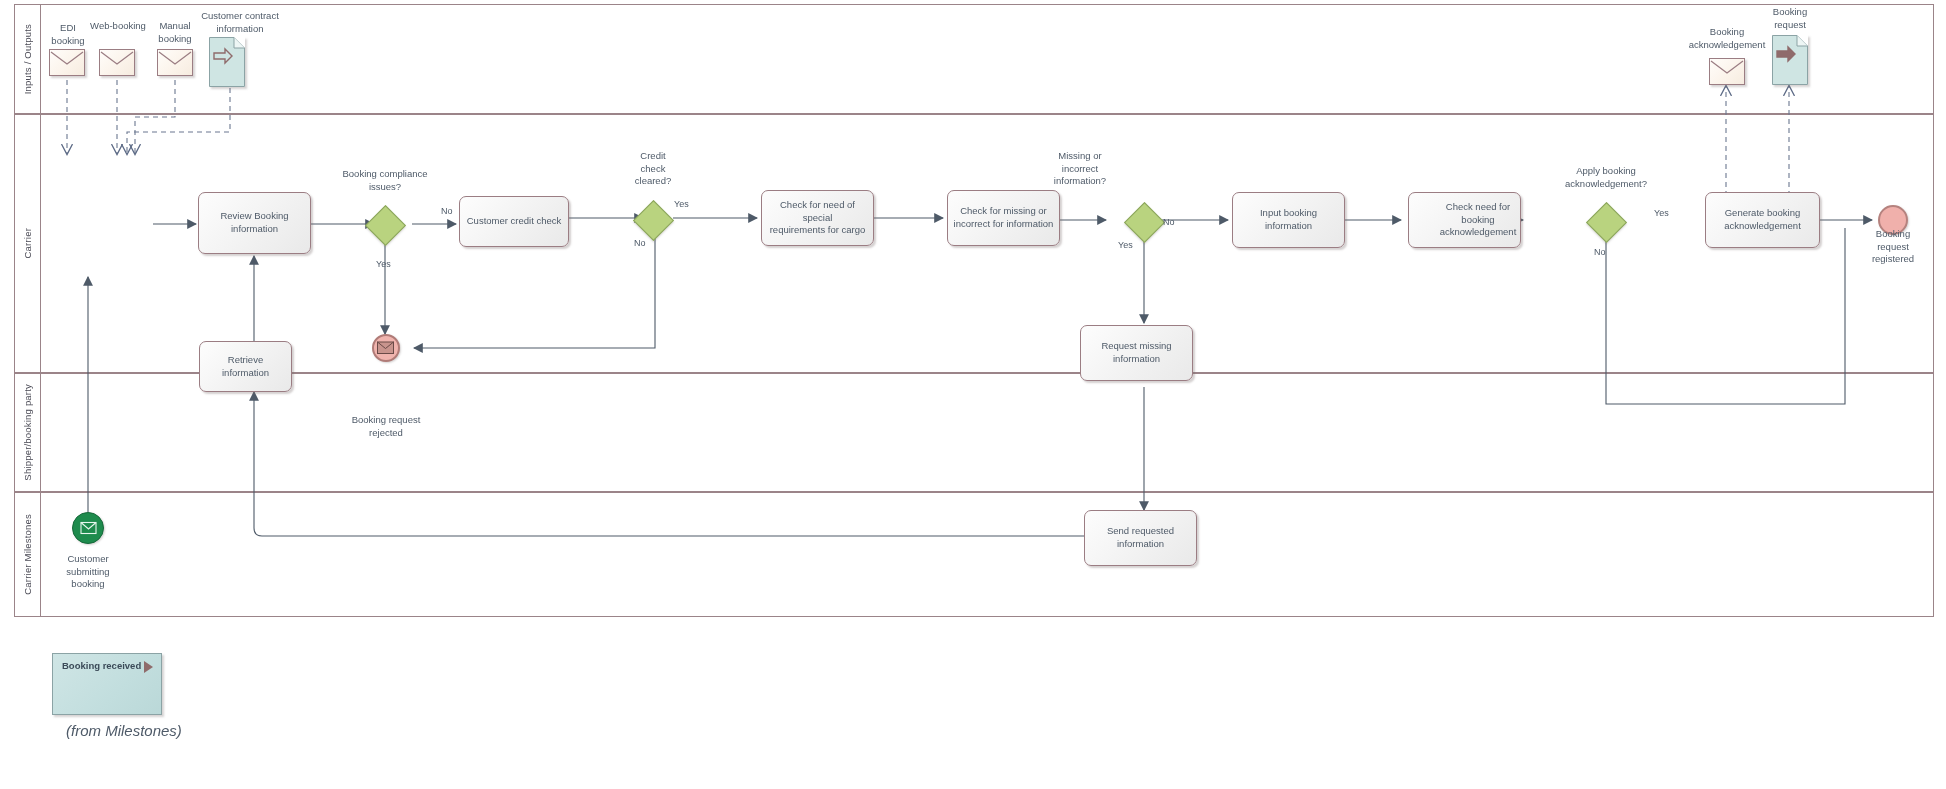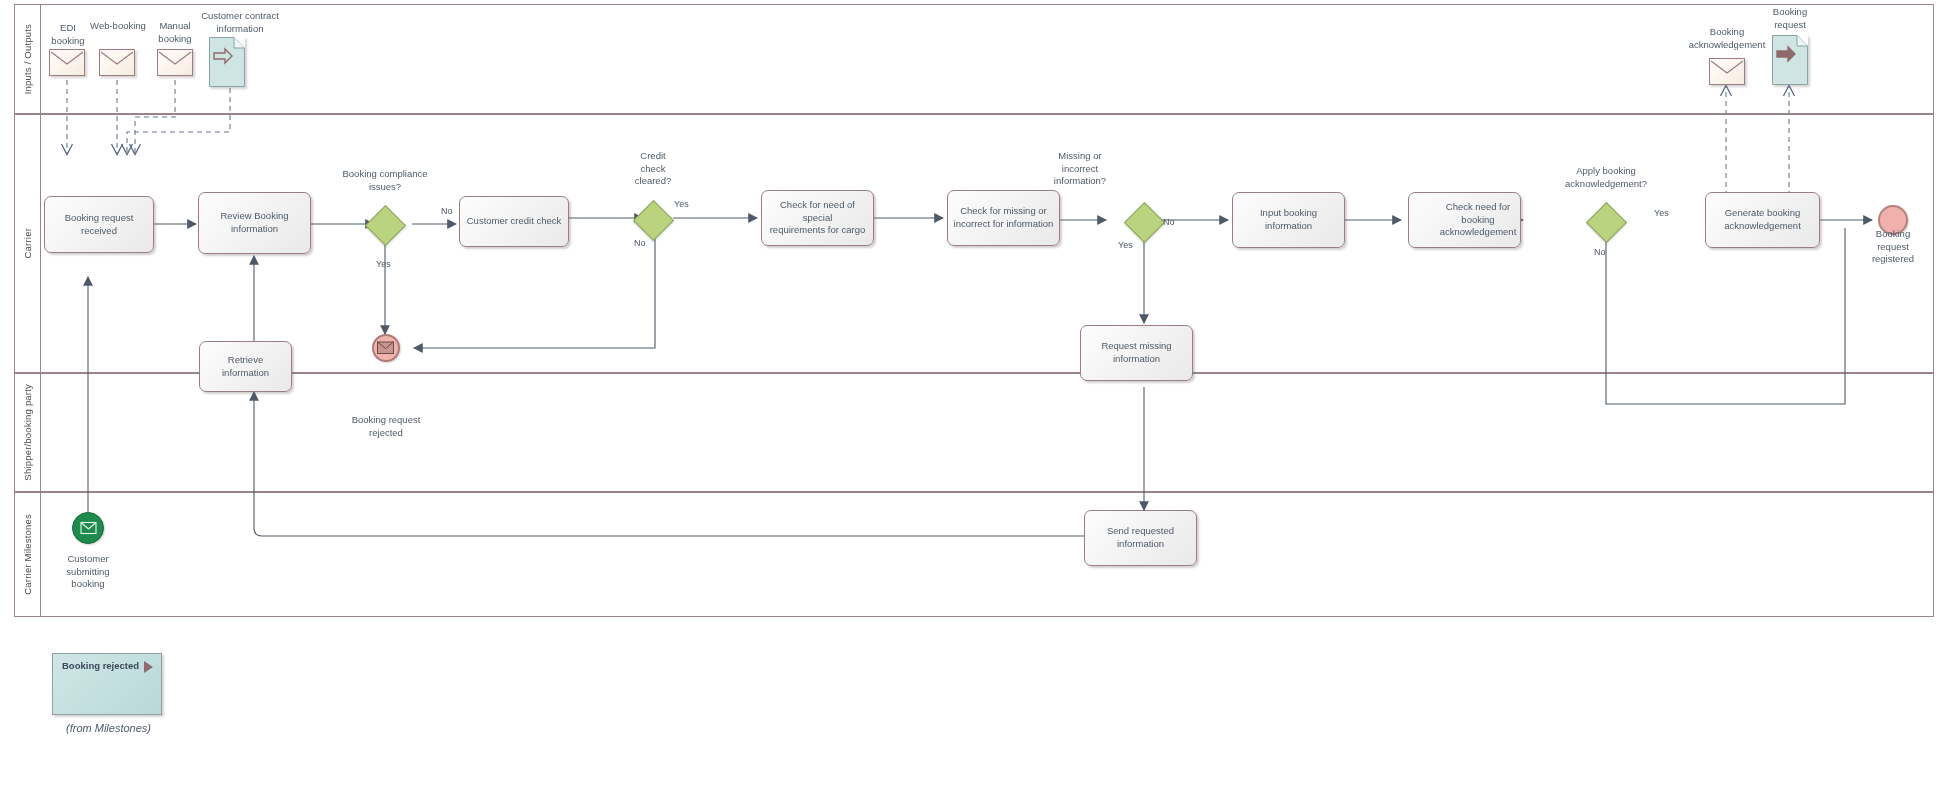"Booking request received" div.task { html: <div> <span>Booking request received</span> </div> -> none }
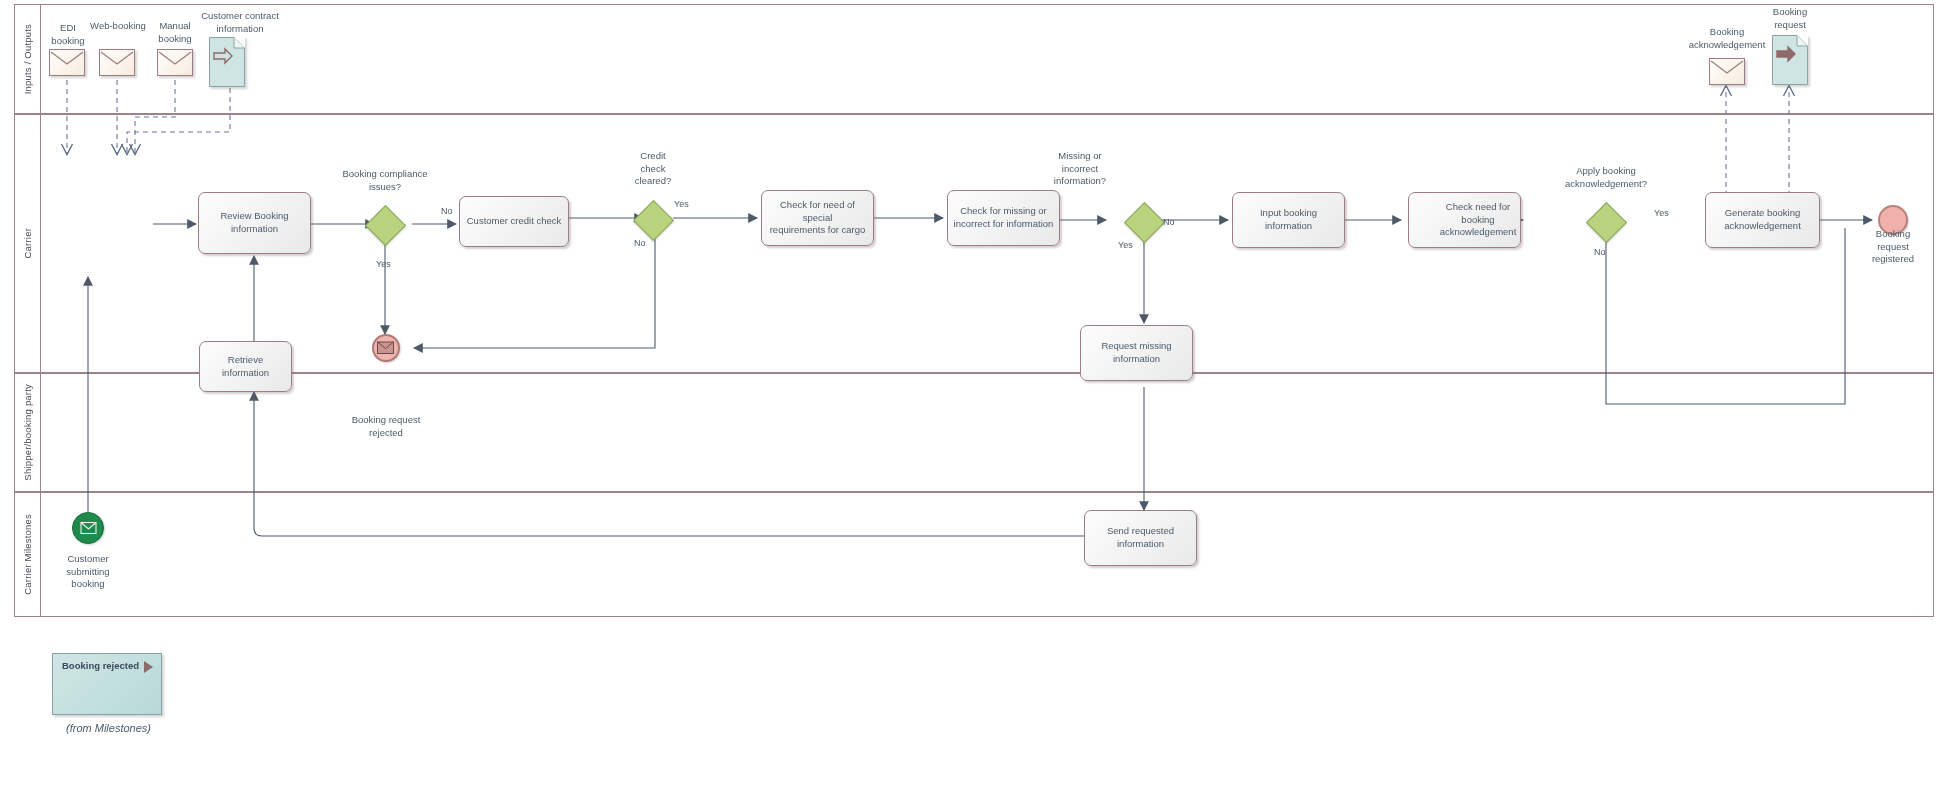"Booking rejected" div.ms-lbl { text: rejected -> received }
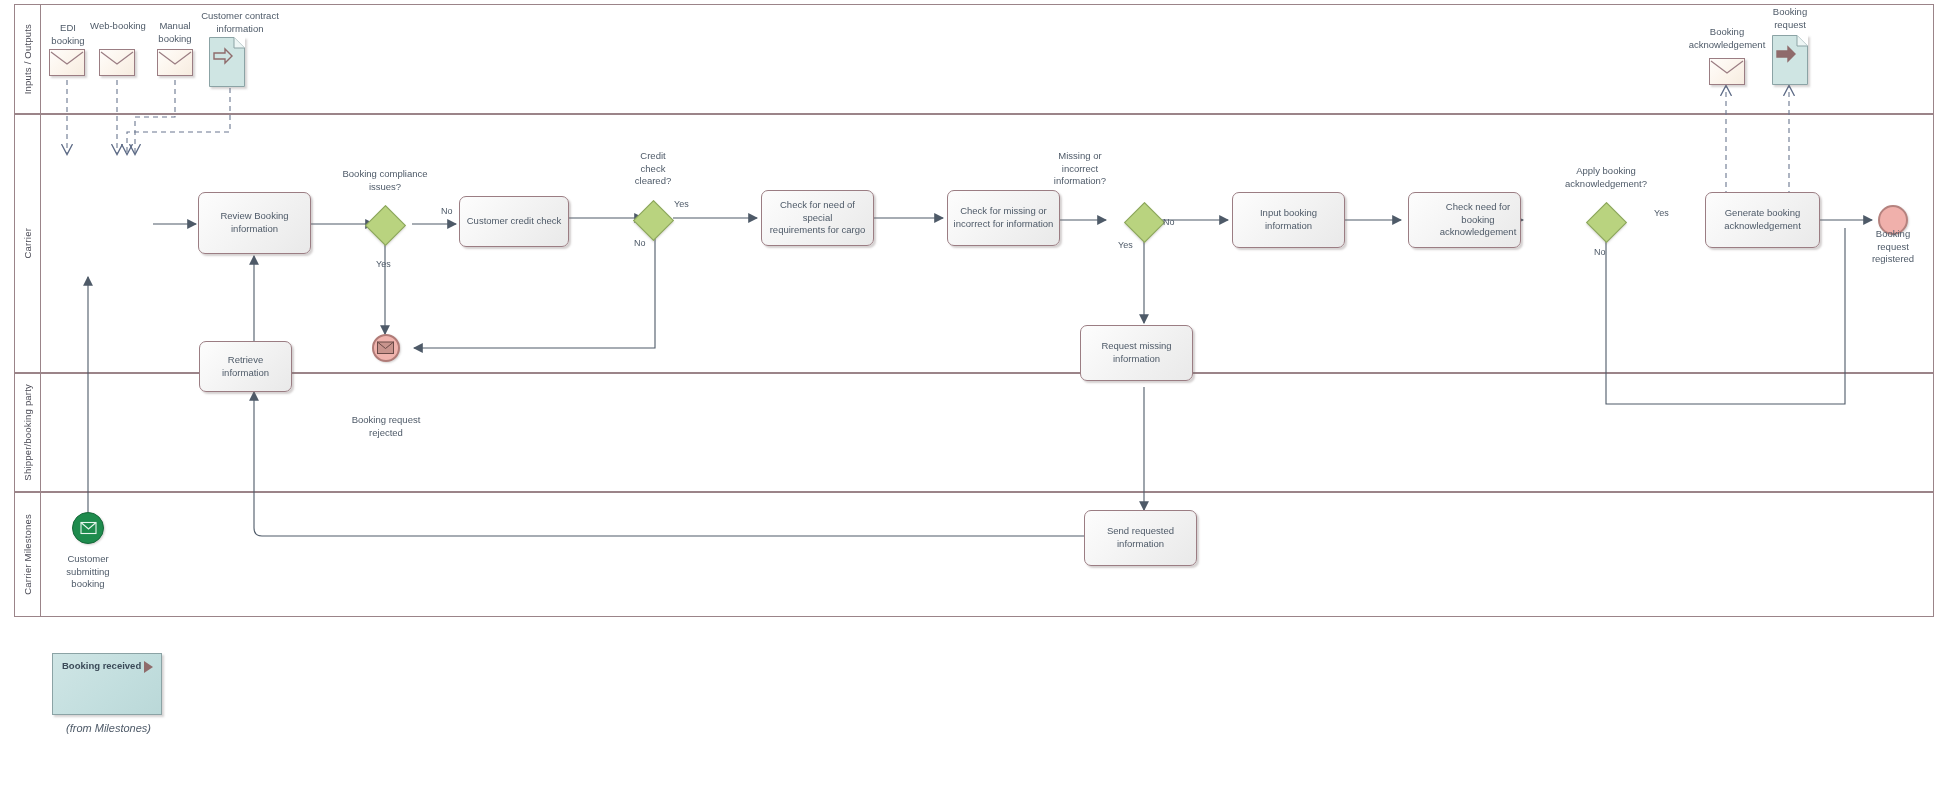"(from Milestones)" .lbl-ital { font-size: 11px -> 15px }
